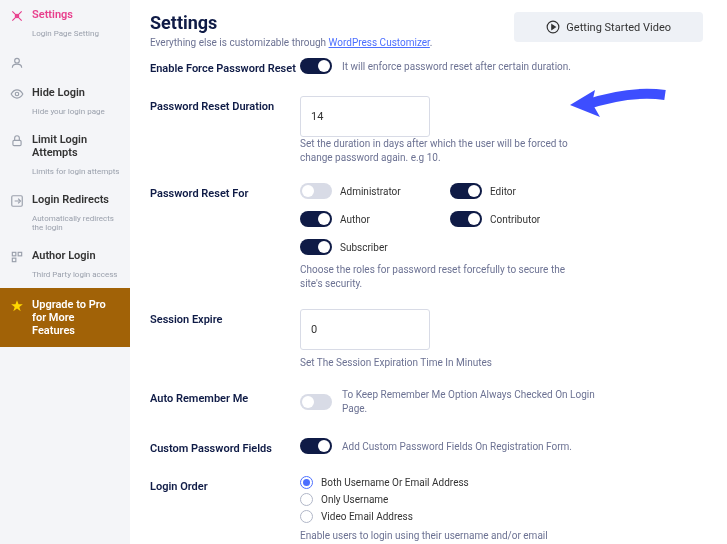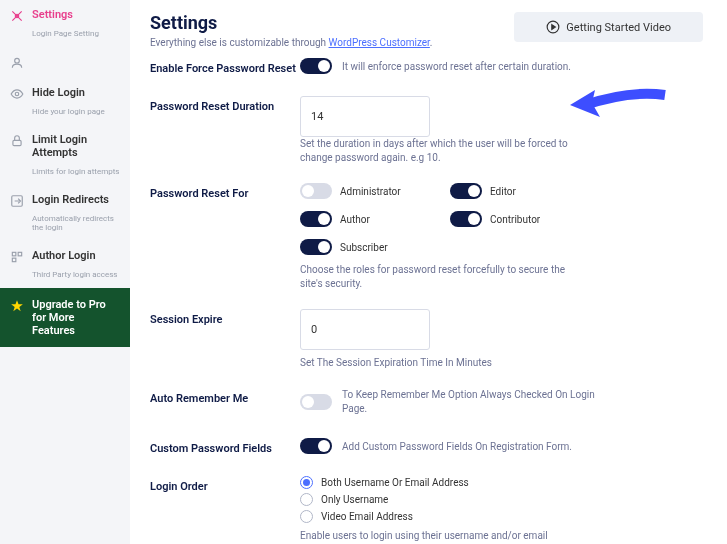"Upgrade to Pro for More" .side-item.upgrade { background: #14532d -> #a16207 }
